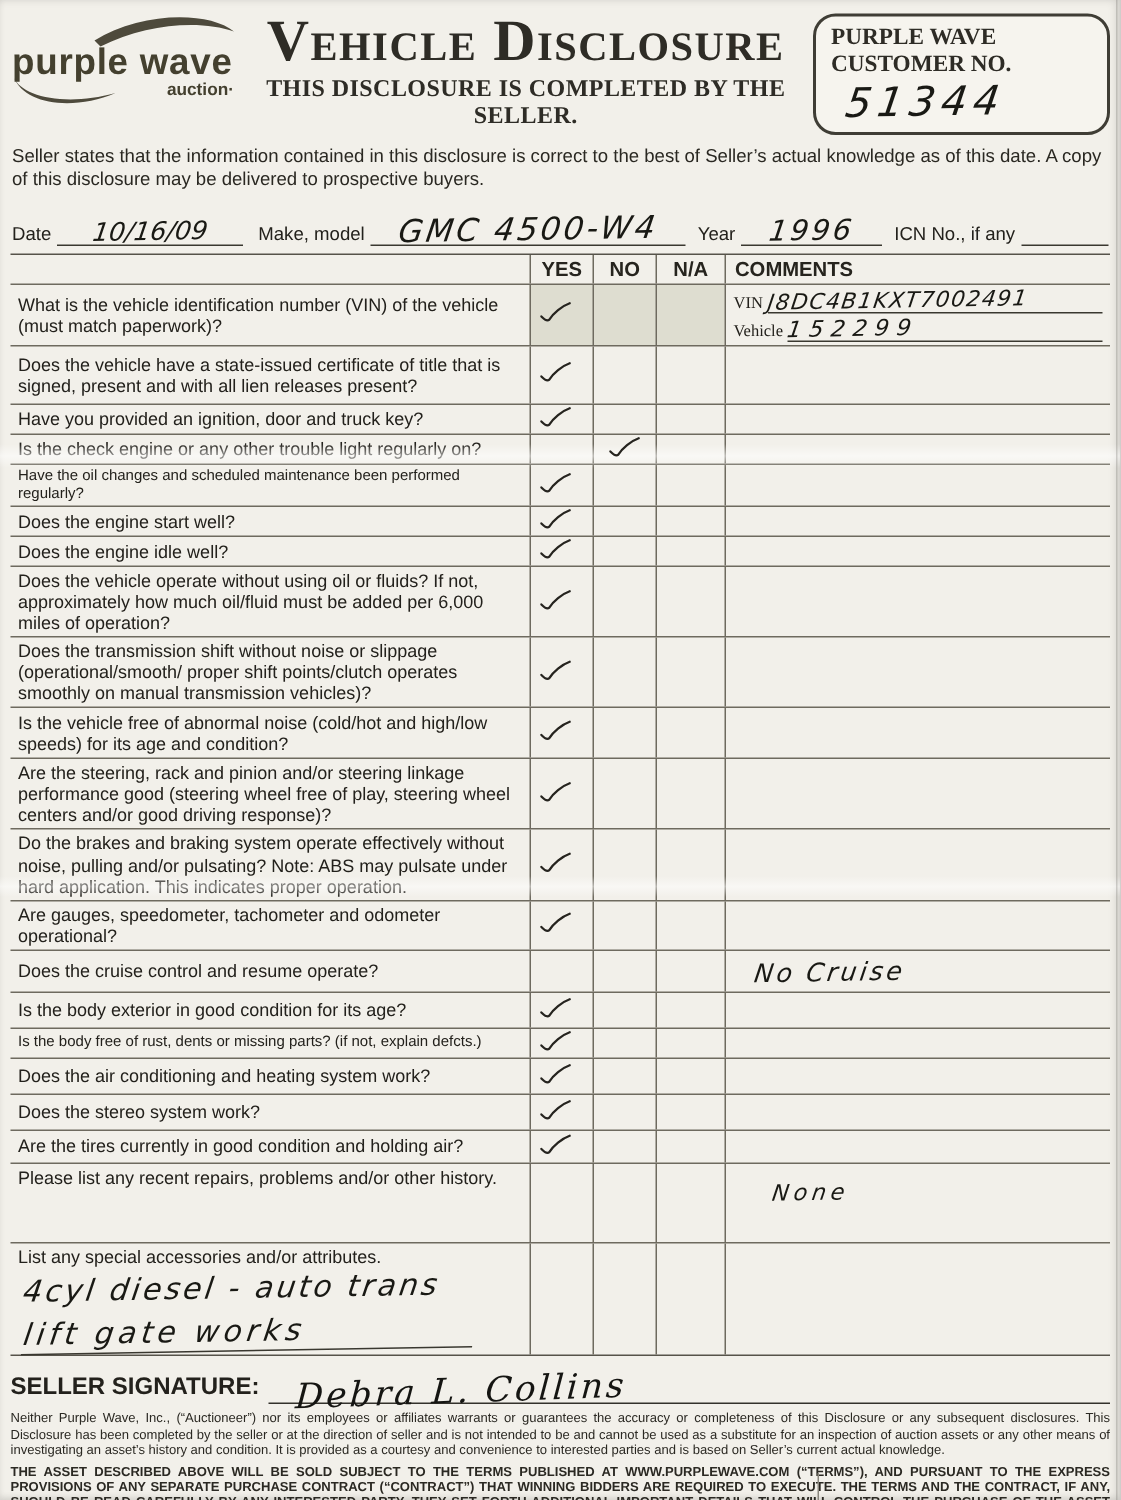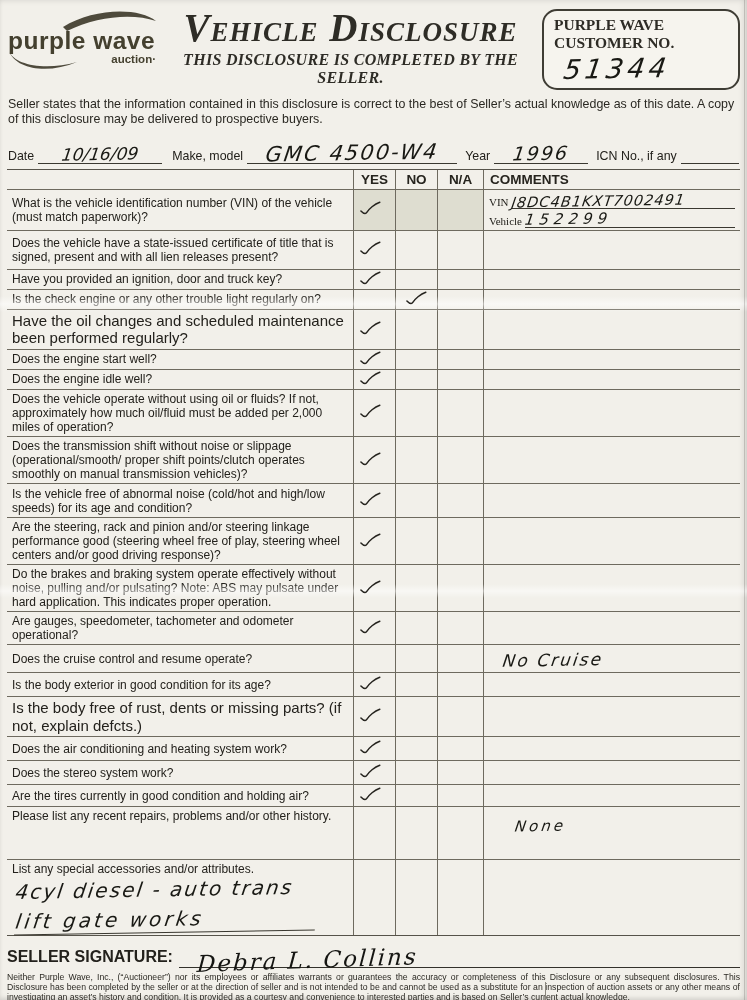"Vehicle Disclosure" .title-block { font-style: italic -> none }
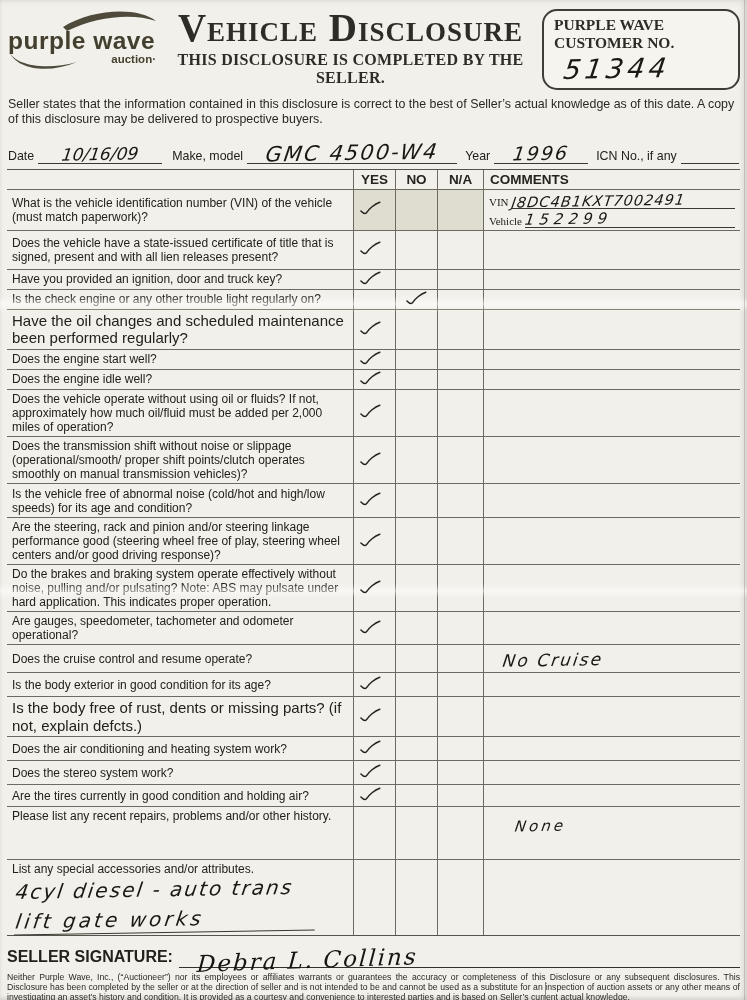"Have the oil changes and" .q.qsm { font-size: 15px -> 10px }
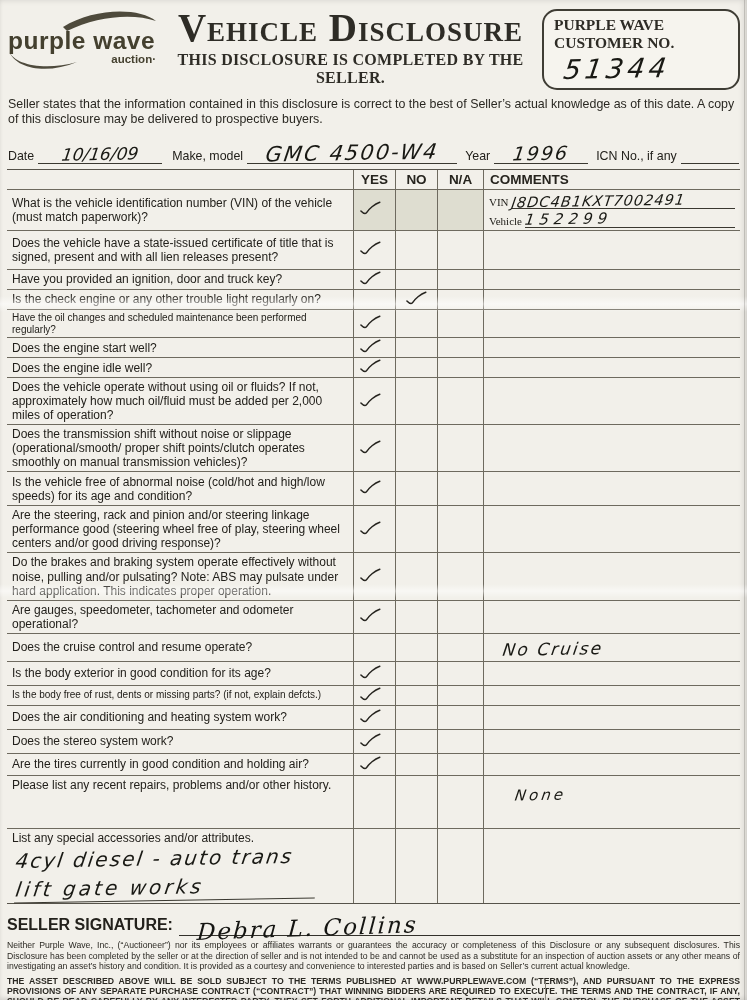"Does the vehicle operate without" div.q { text: 2,000 -> 6,000 }
